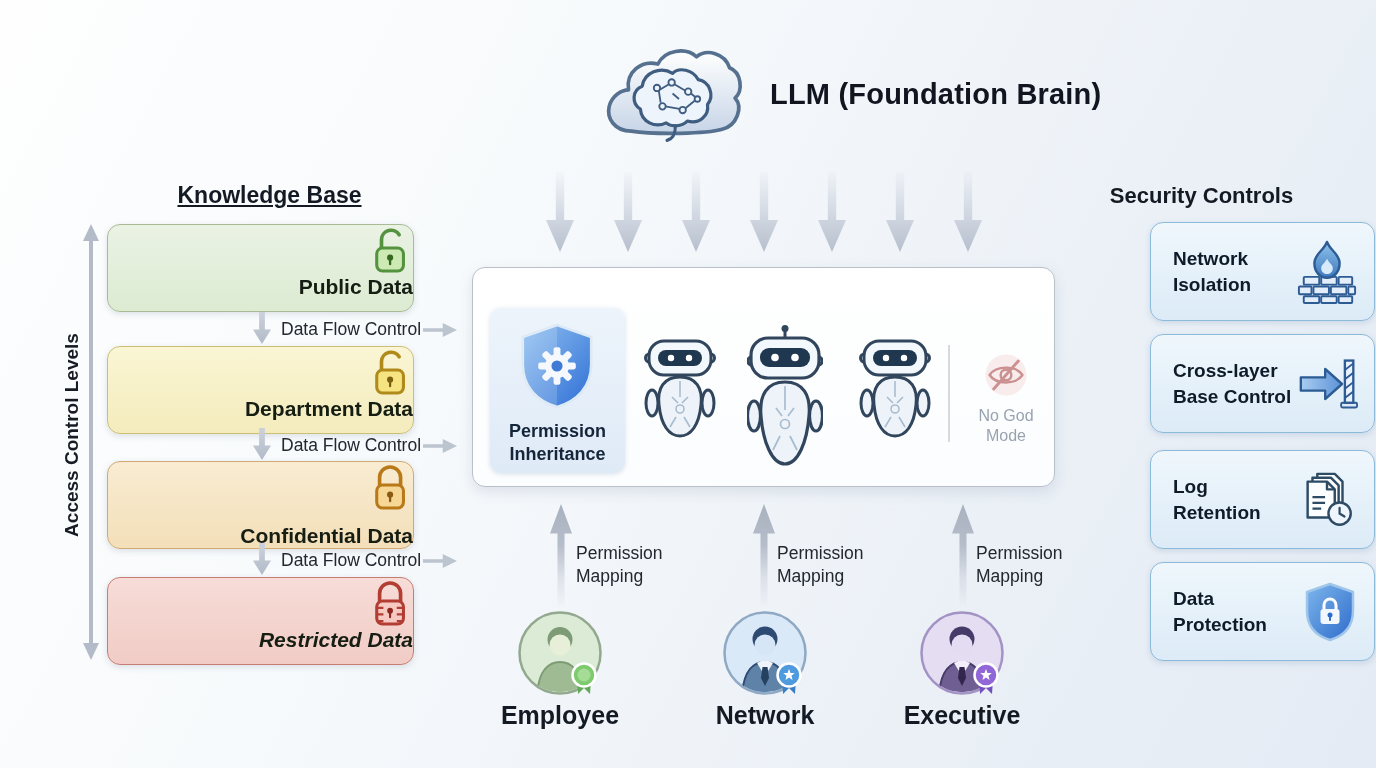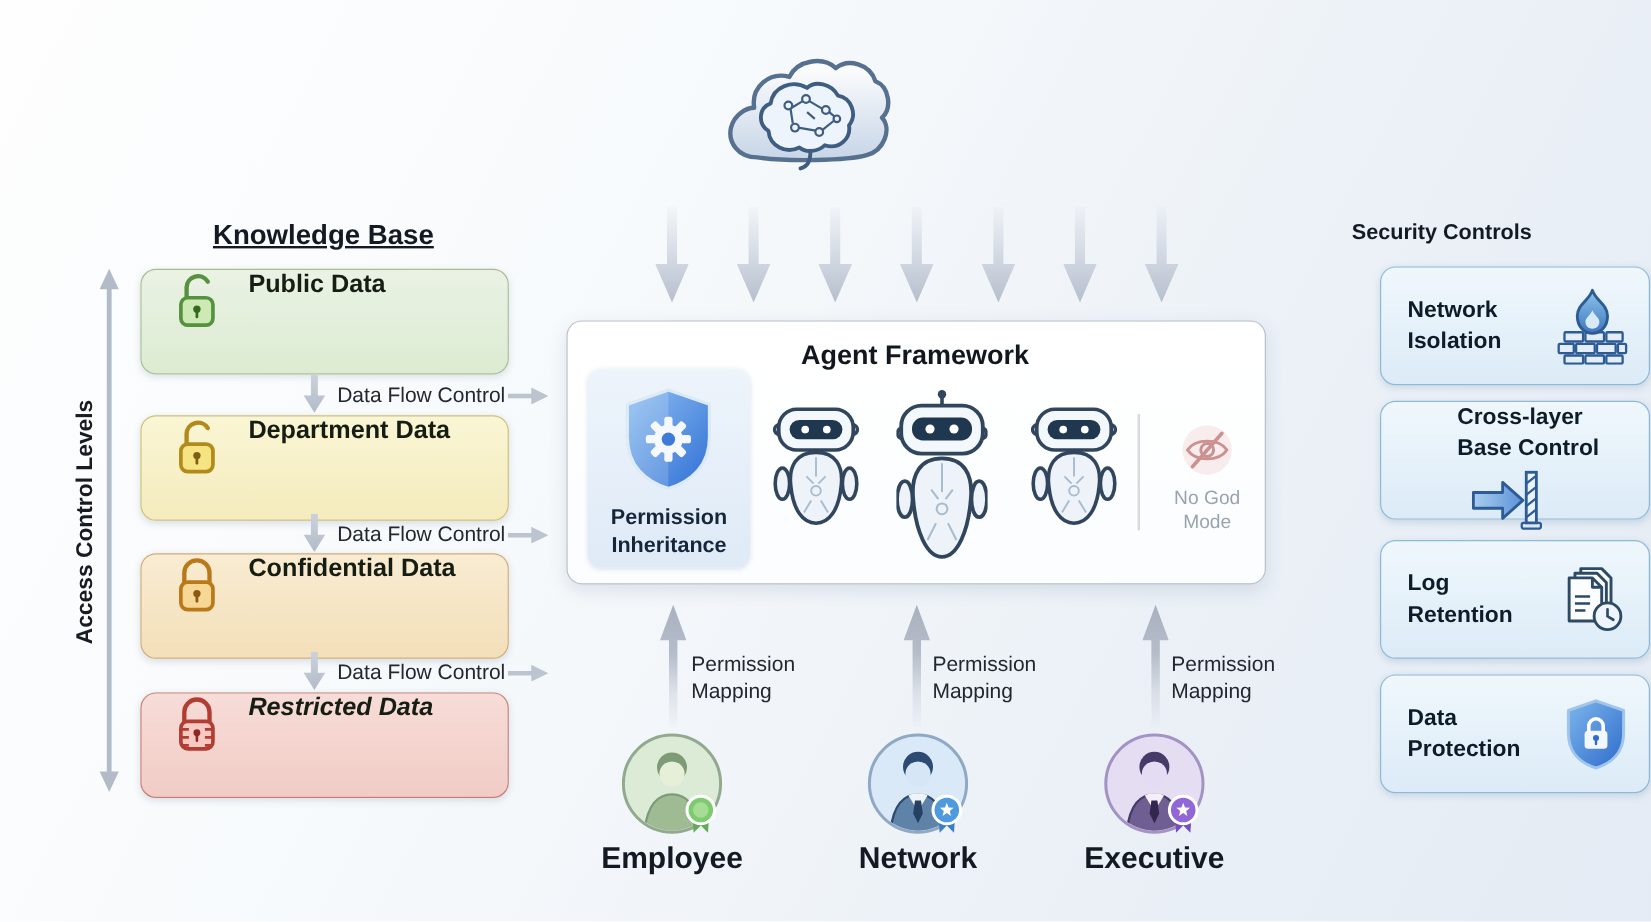"LLM (Foundation Brain)" div.abs { html: none -> <div>LLM (Foundation Brain)</div> }
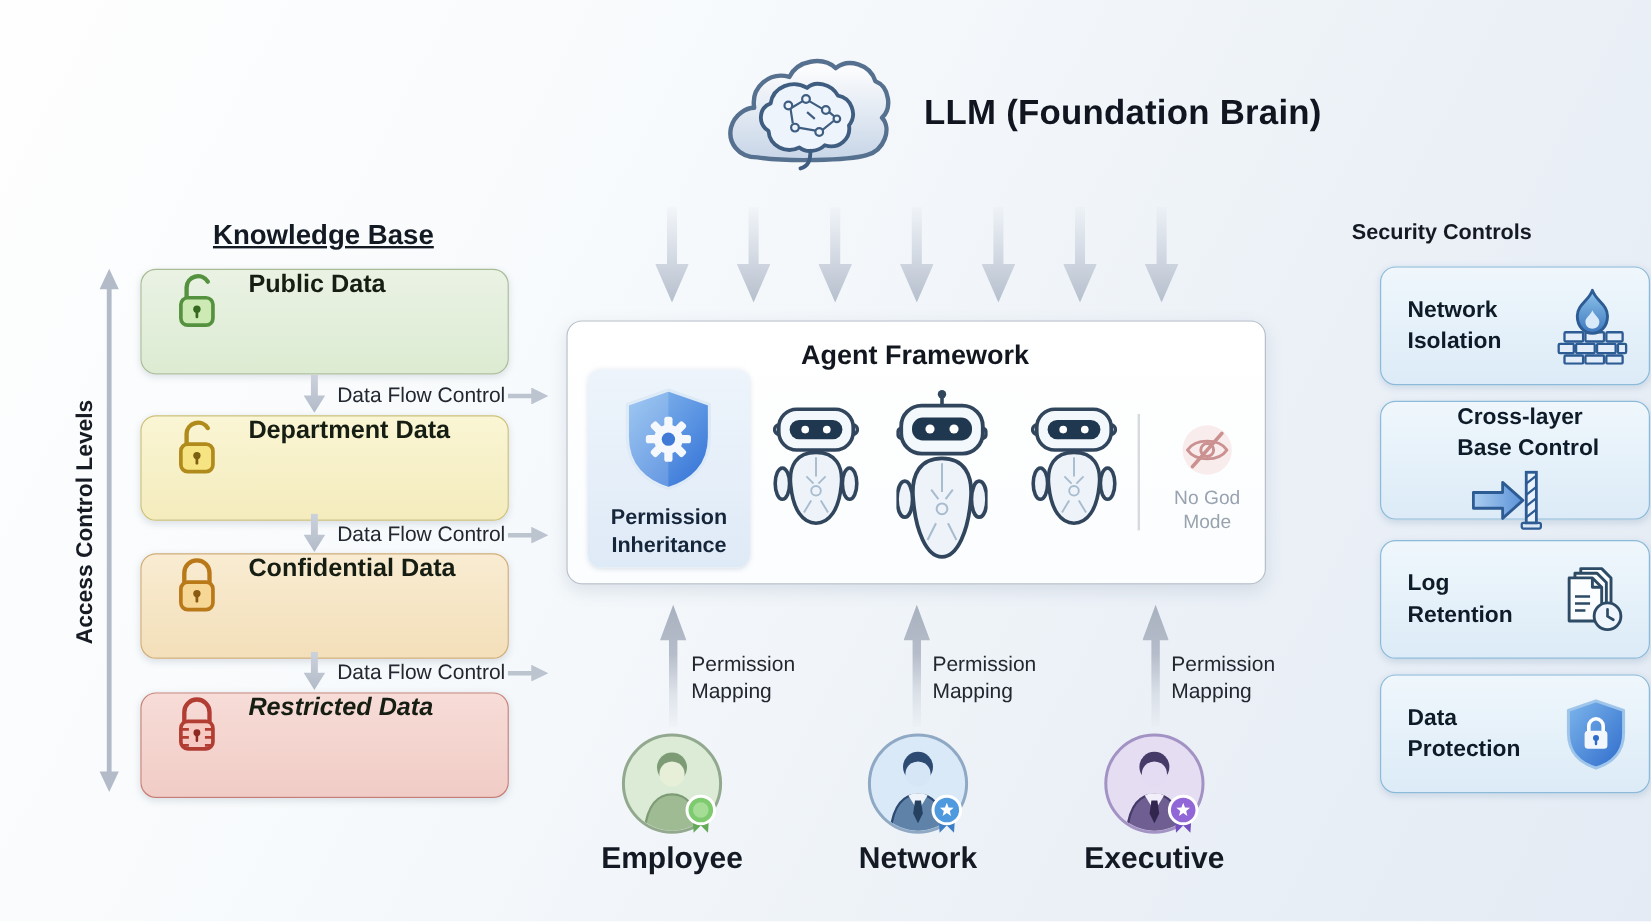"Security Controls" div.abs { font-size: 18px -> 22px }
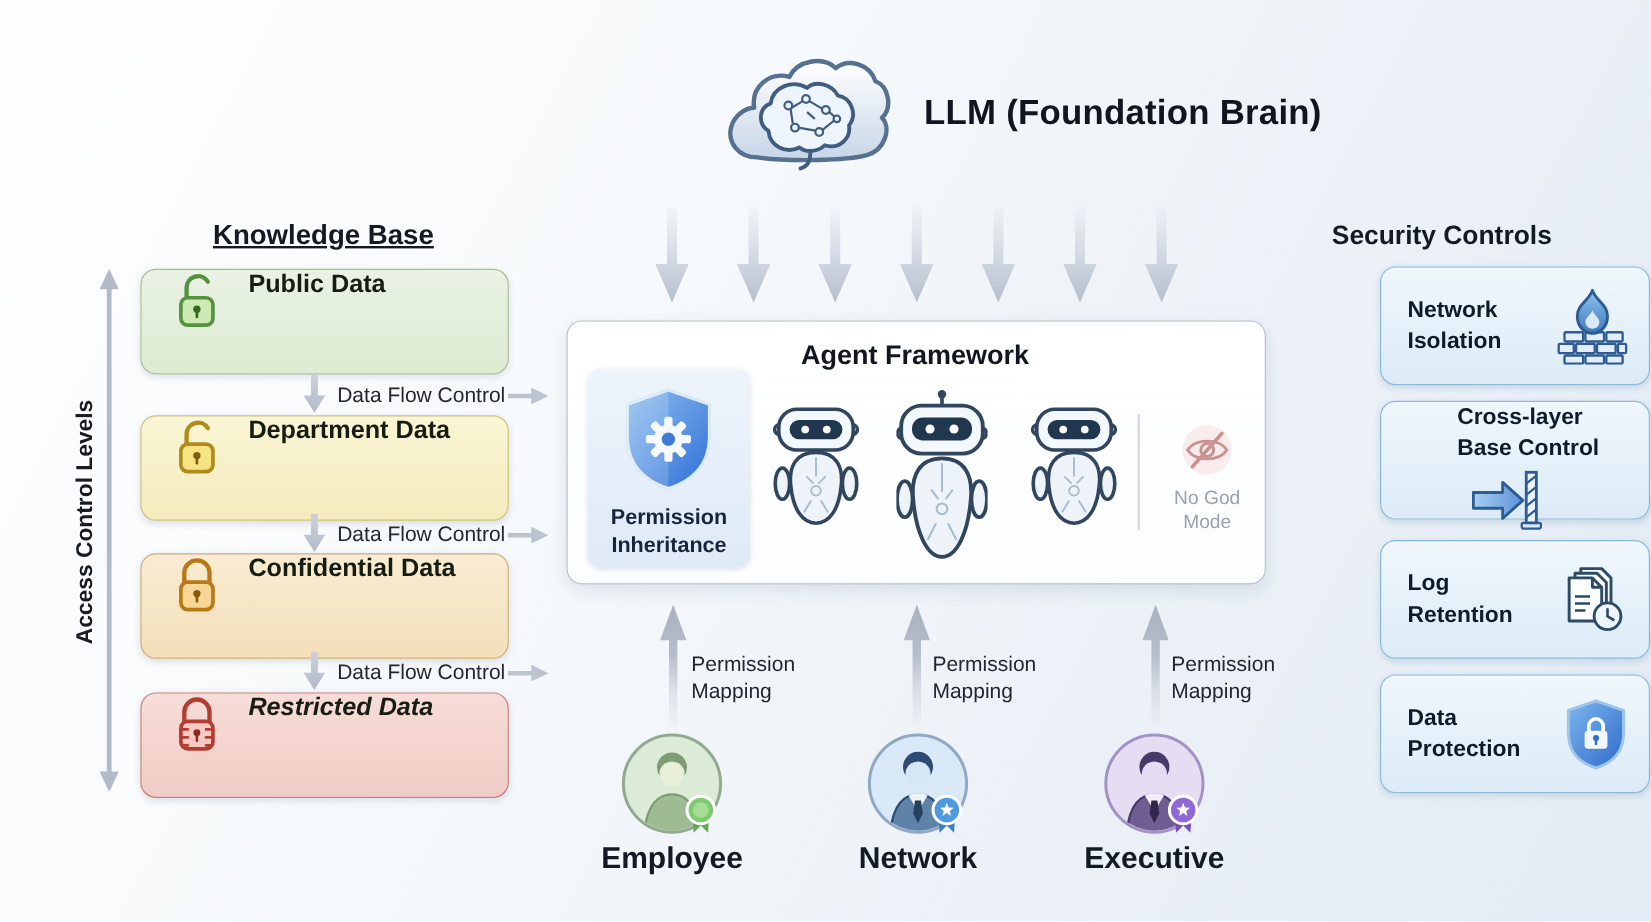"Public Data" .kb-box { align-items: flex-start -> flex-end; flex-direction: none -> column; left: 117px -> 107px }
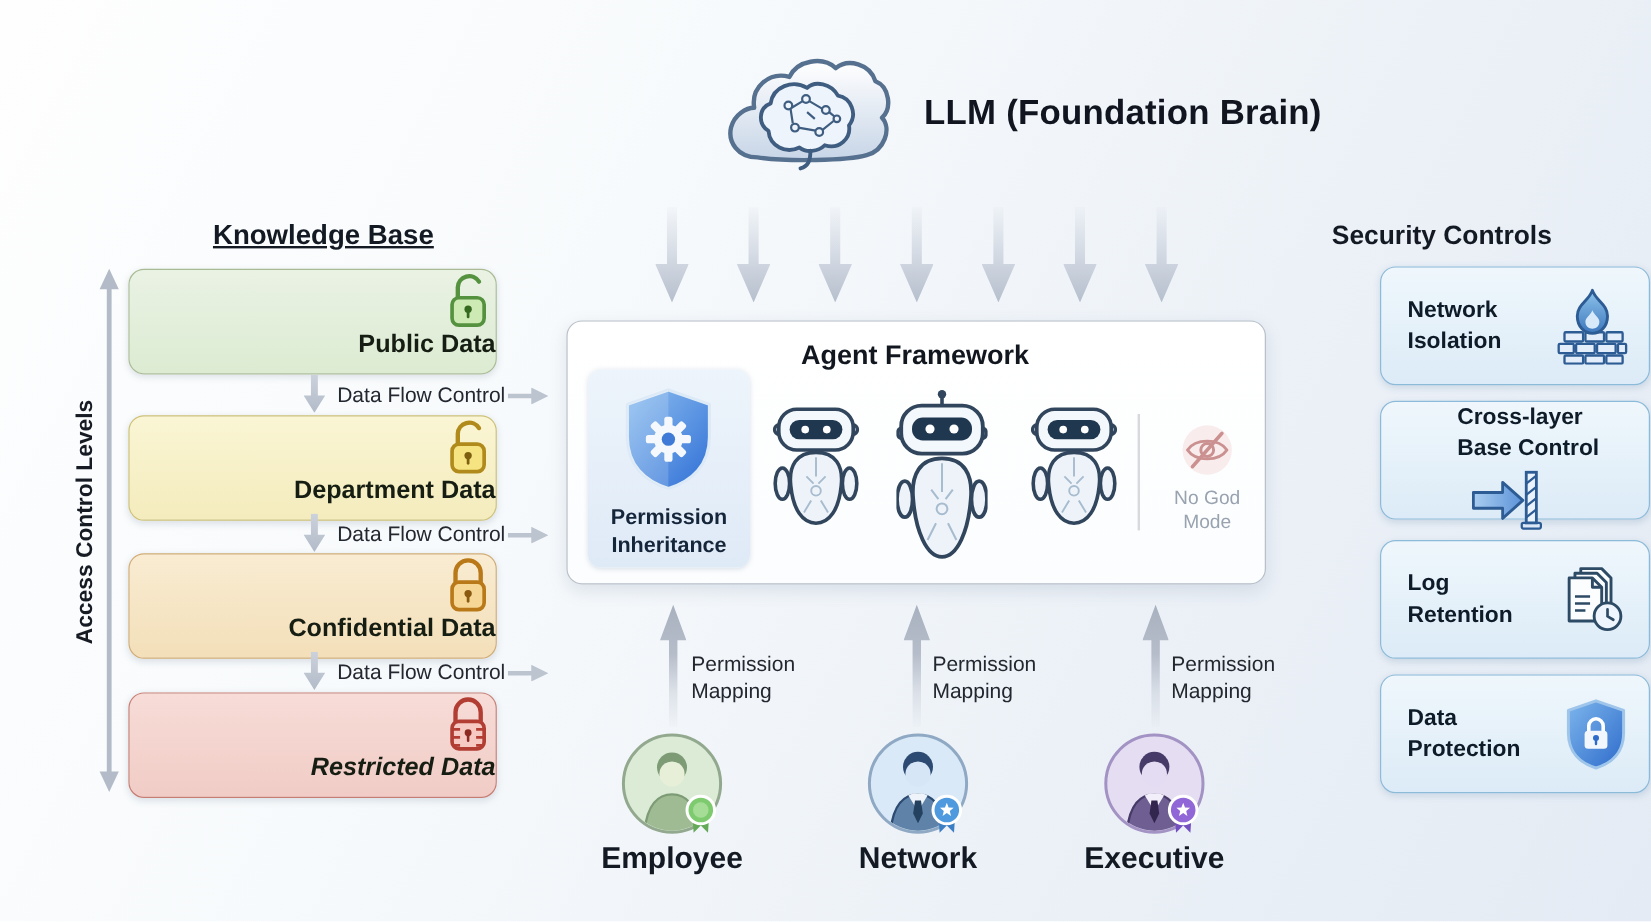"Agent Framework" div.abs { html: <div>Agent Framework</div> -> none }
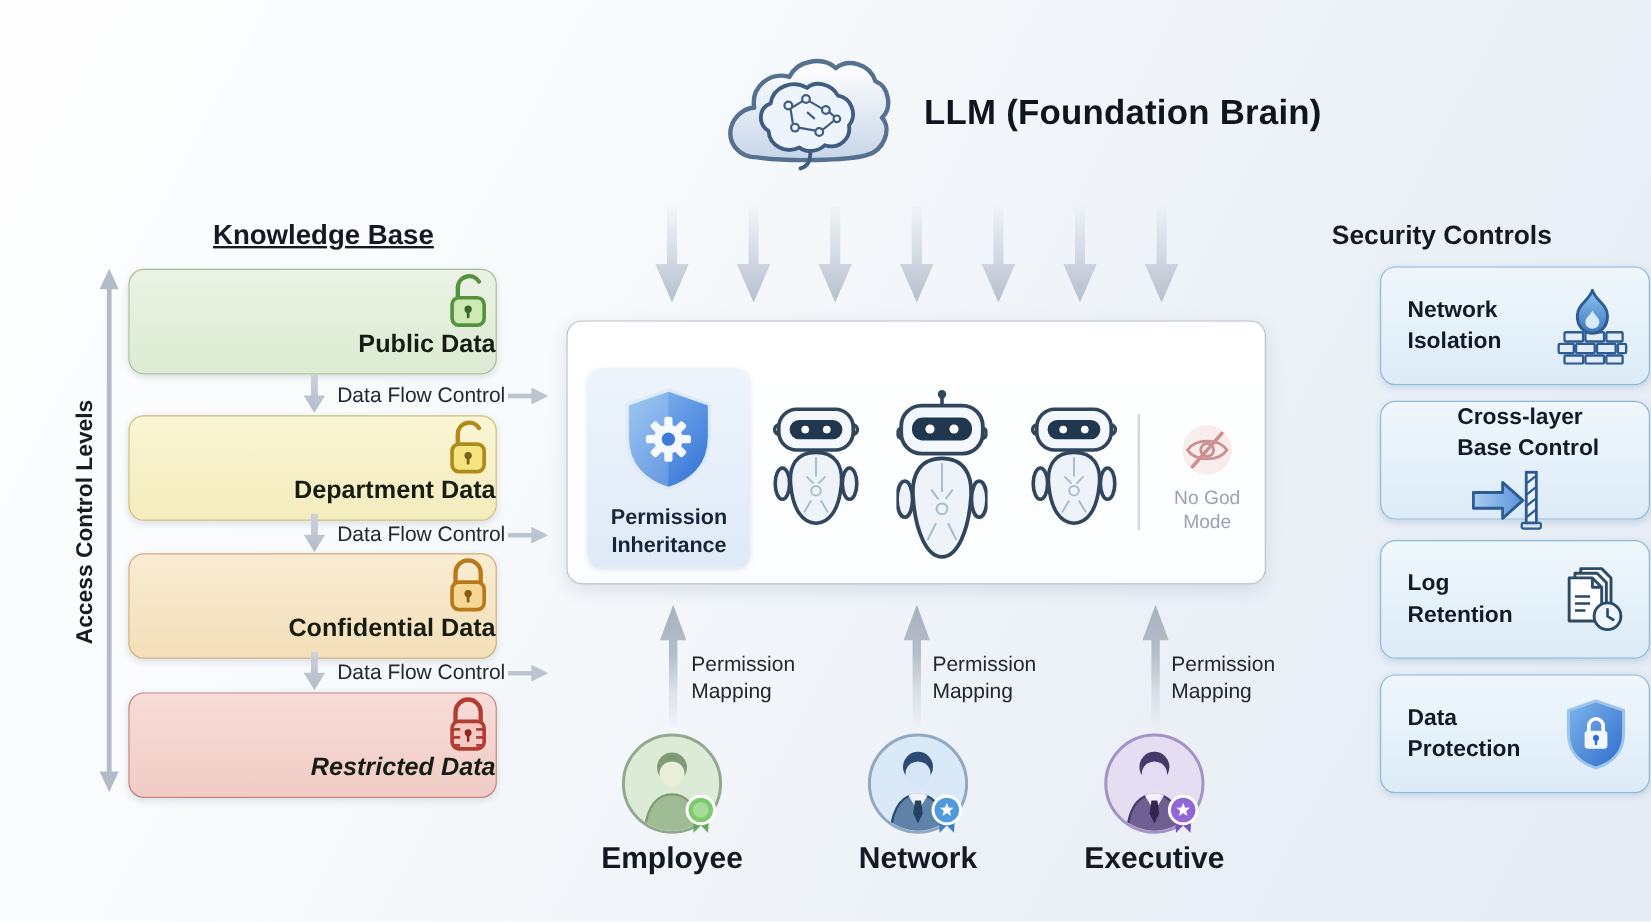"Cross-layer" div.abs { flex-direction: column -> none }
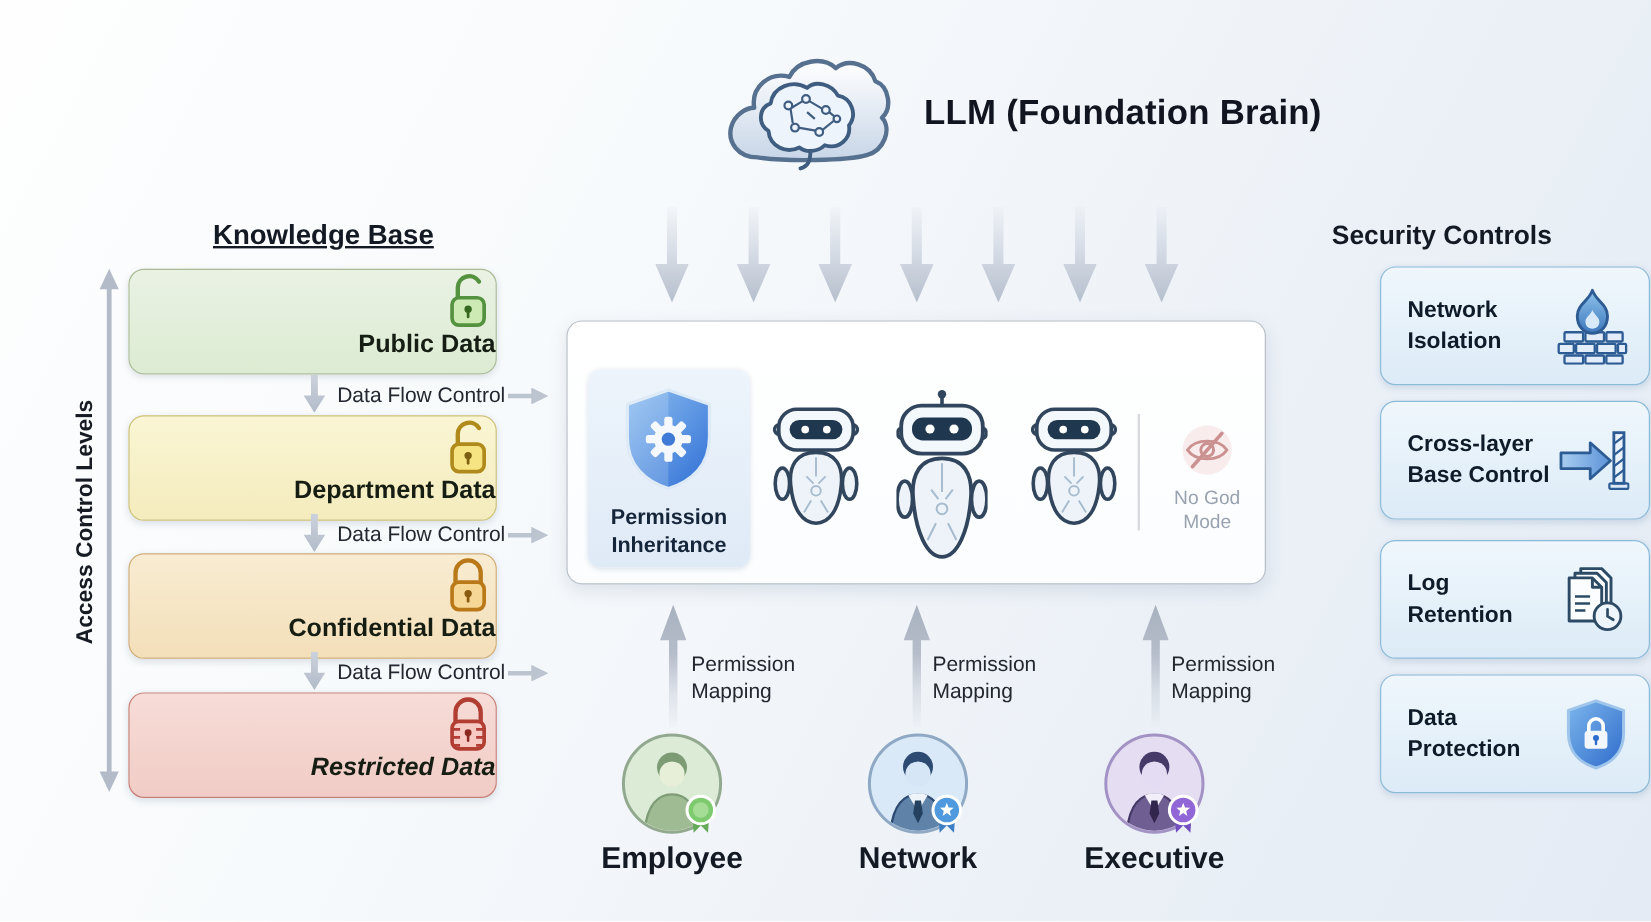"Confidential Data" .kb-confidential { gap: none -> 12px }
